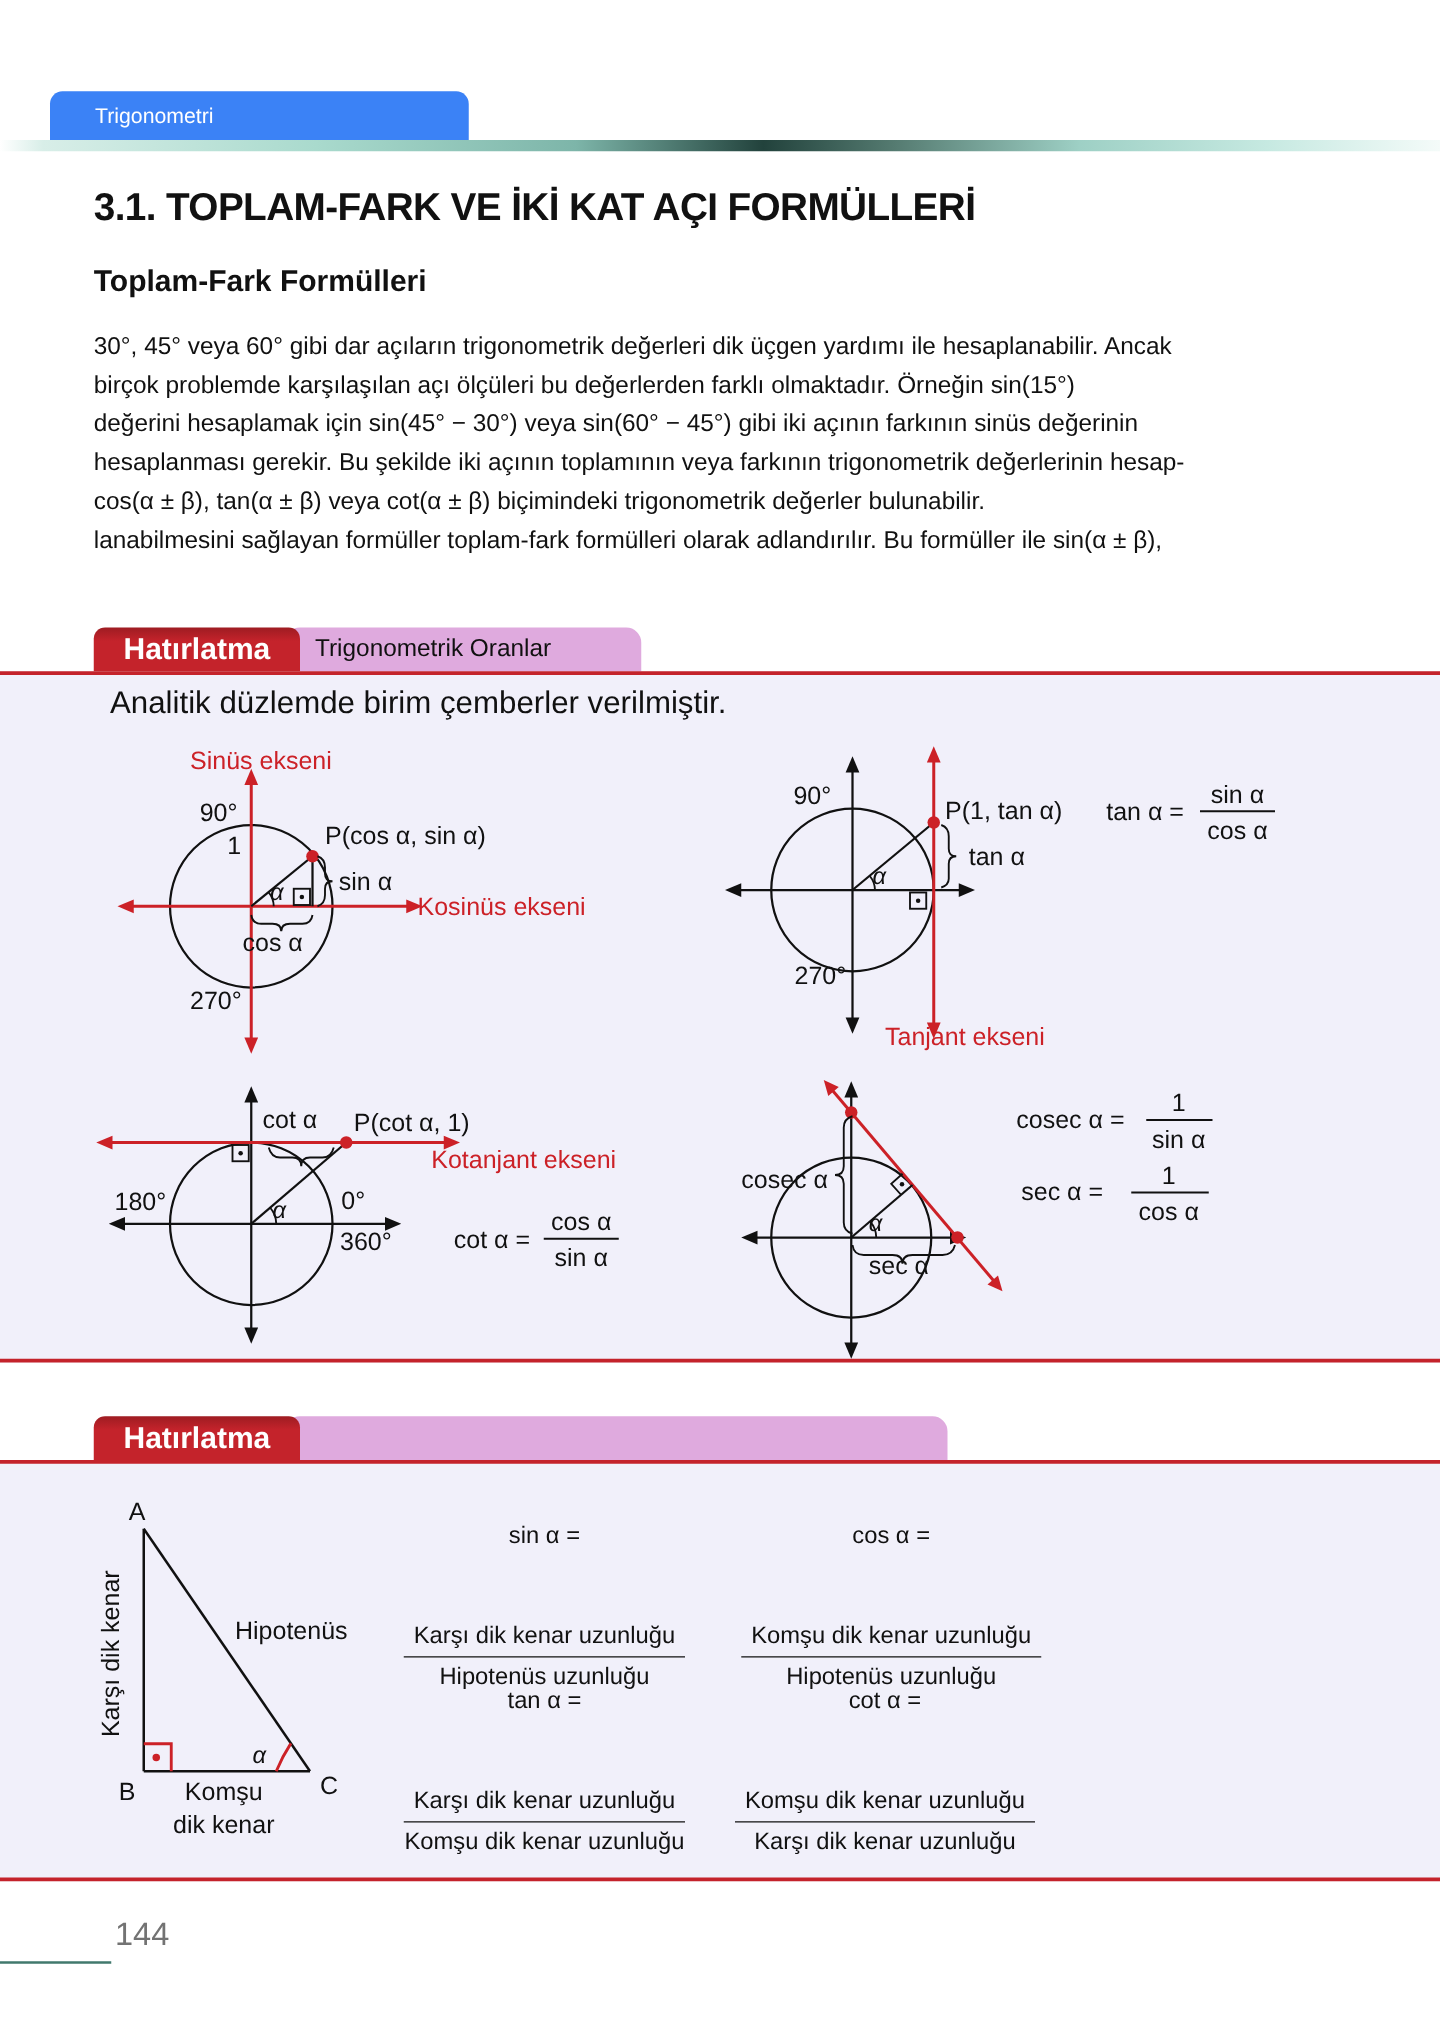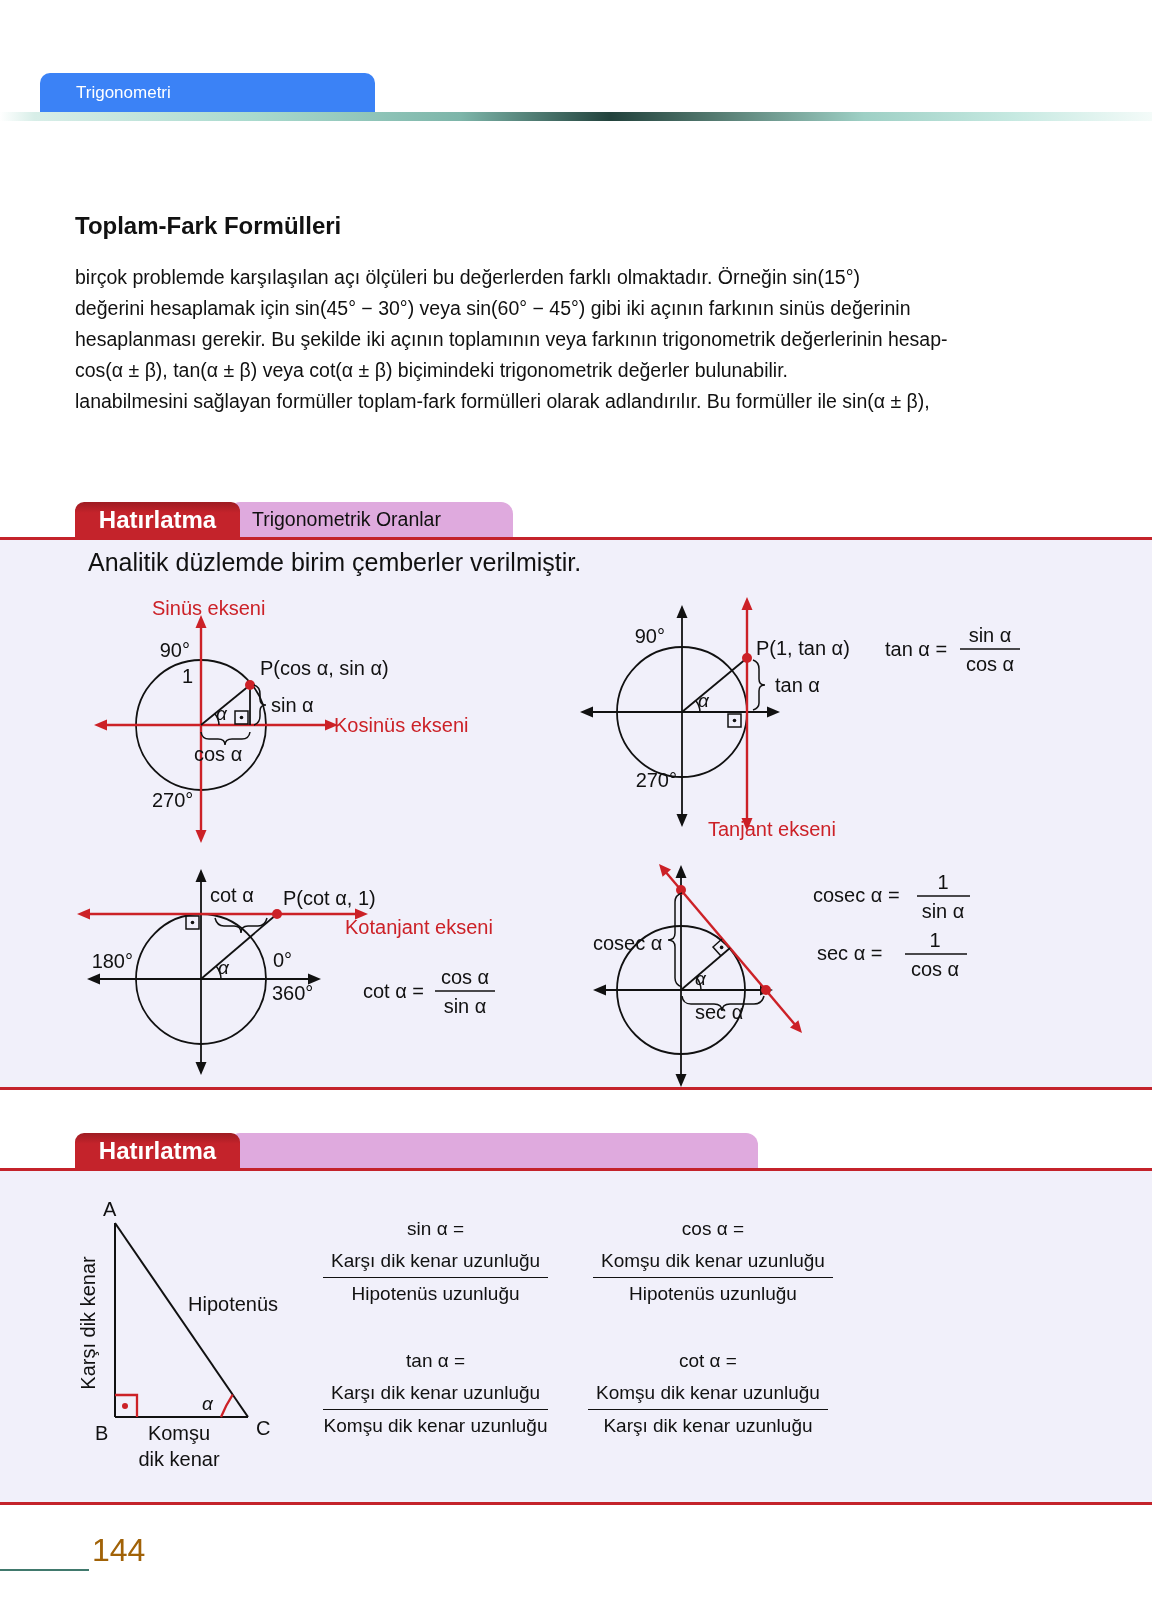"3.1. TOPLAM-FARK VE İKİ KAT" div.abs { html: none -> <div>3.1. TOPLAM-FARK VE İKİ KAT AÇI FORMÜLLERİ</div> }
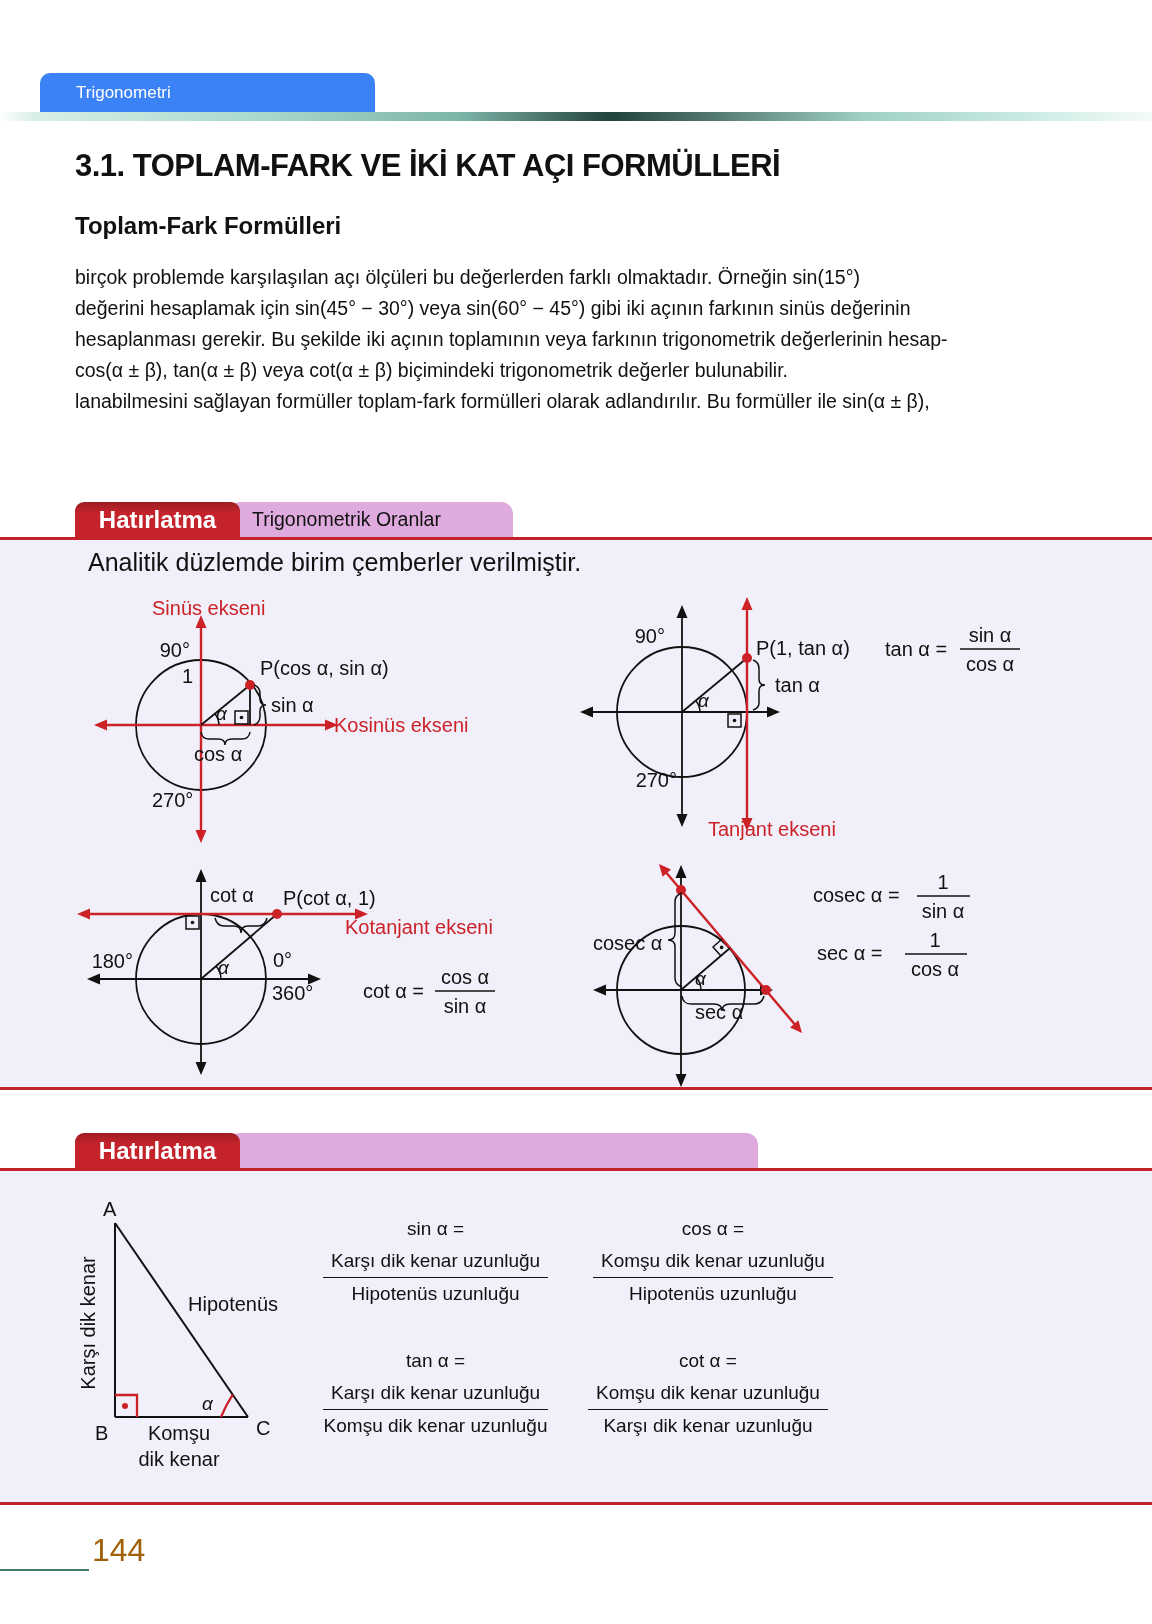"30°, 45° veya 60° gibi" div { html: none -> <div>30°, 45° veya 60° gibi dar açıların trigonometrik değerleri dik üçgen yardımı ile hesaplanabilir. Ancak</div> }
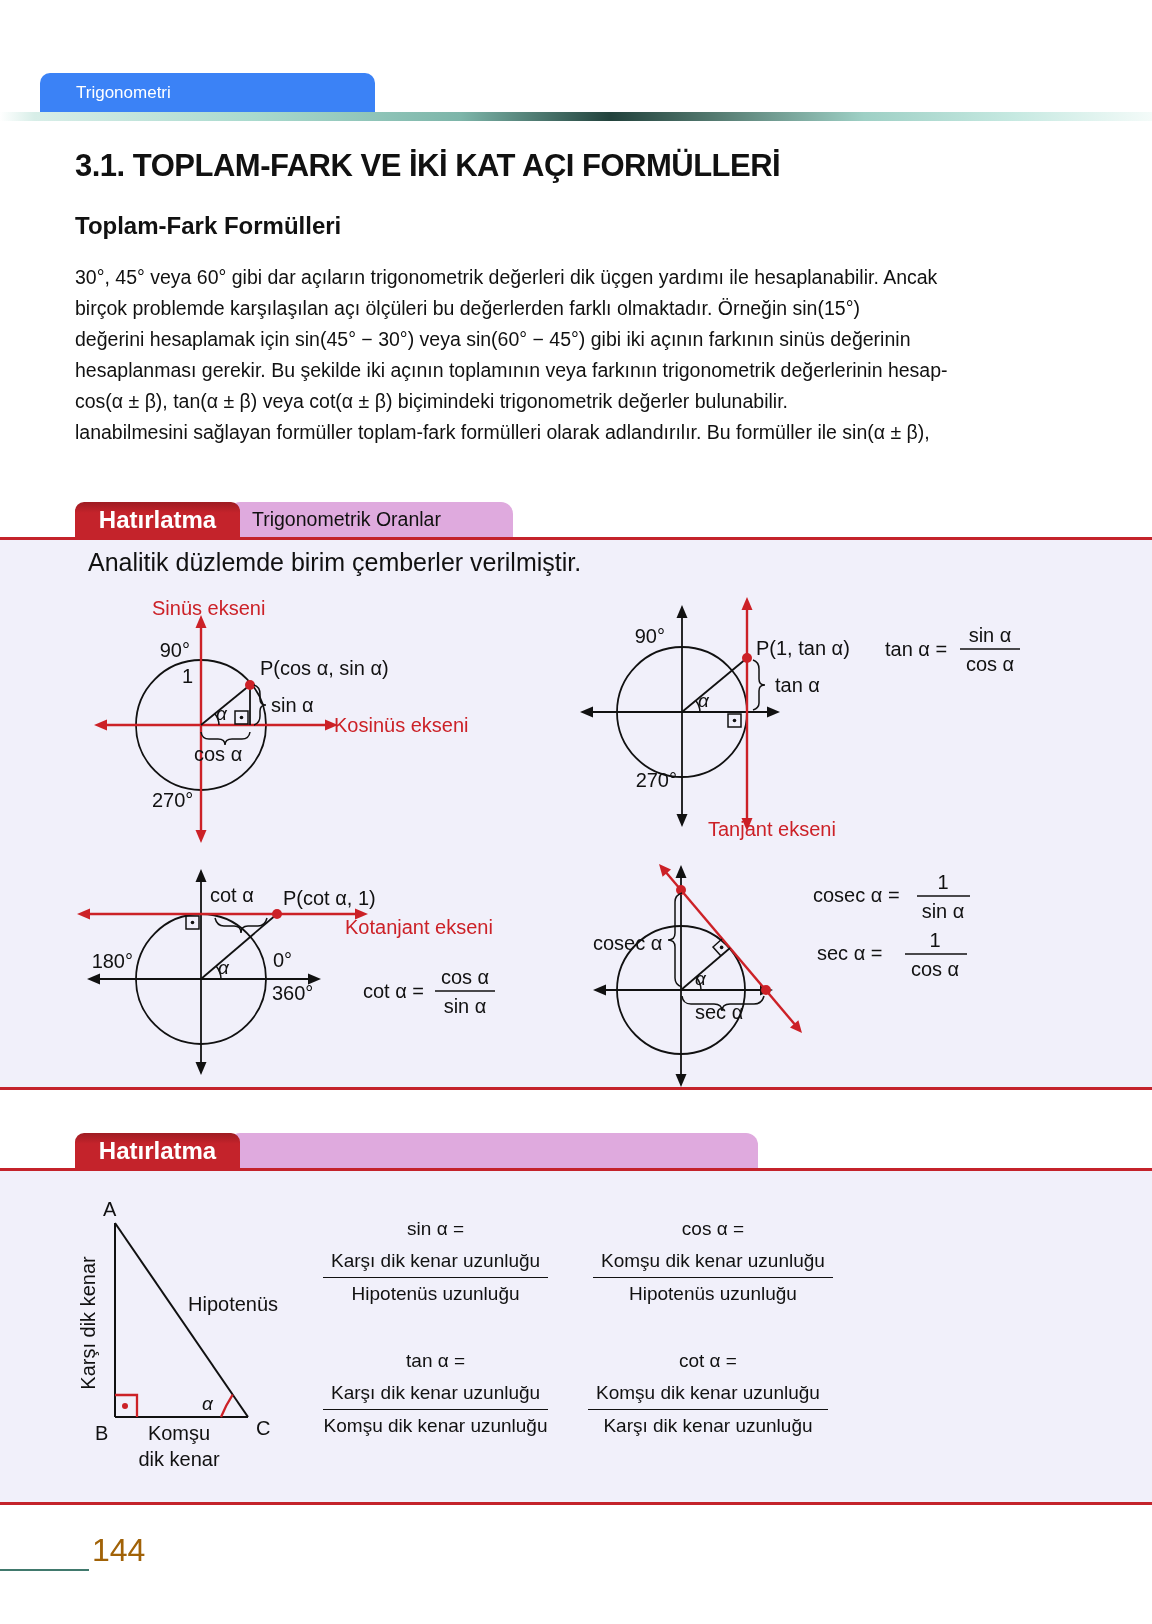"Karşı dik kenar uzunluğu" .frac { margin-top: none -> 48px }
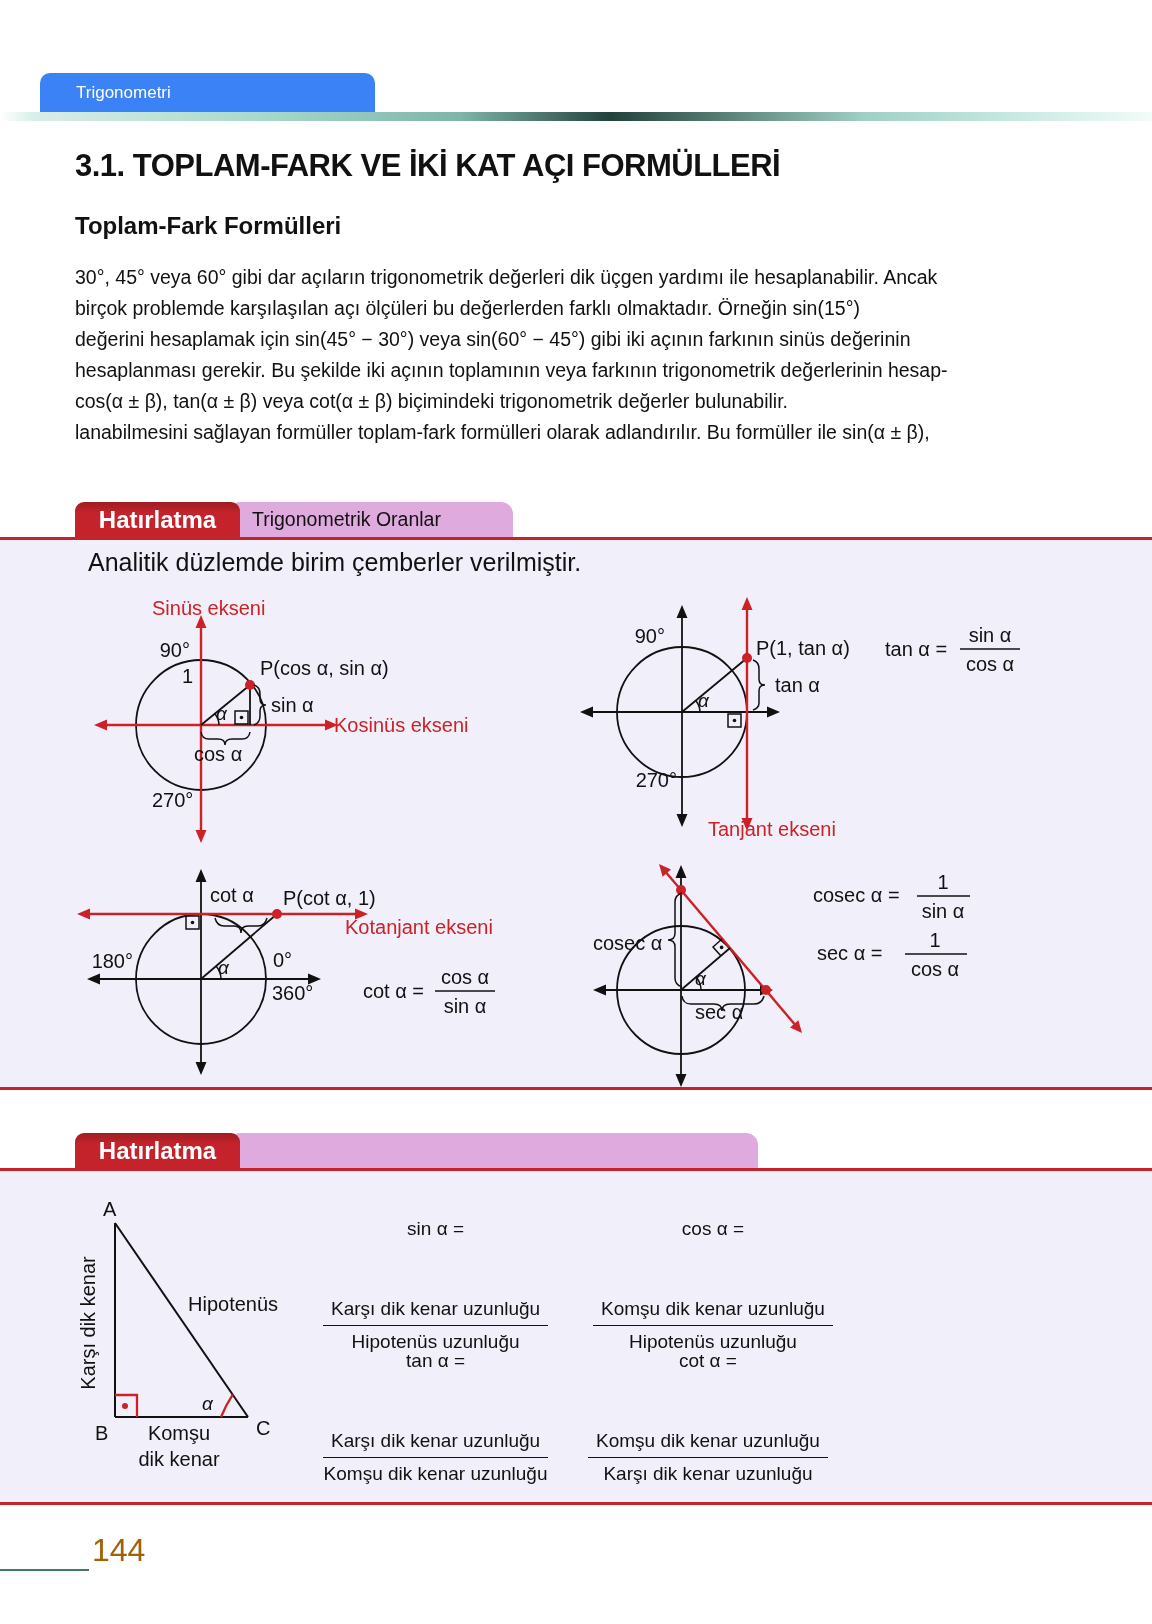"144" .page-num { color: #a16207 -> #737373; font-size: 32px -> 26px }
